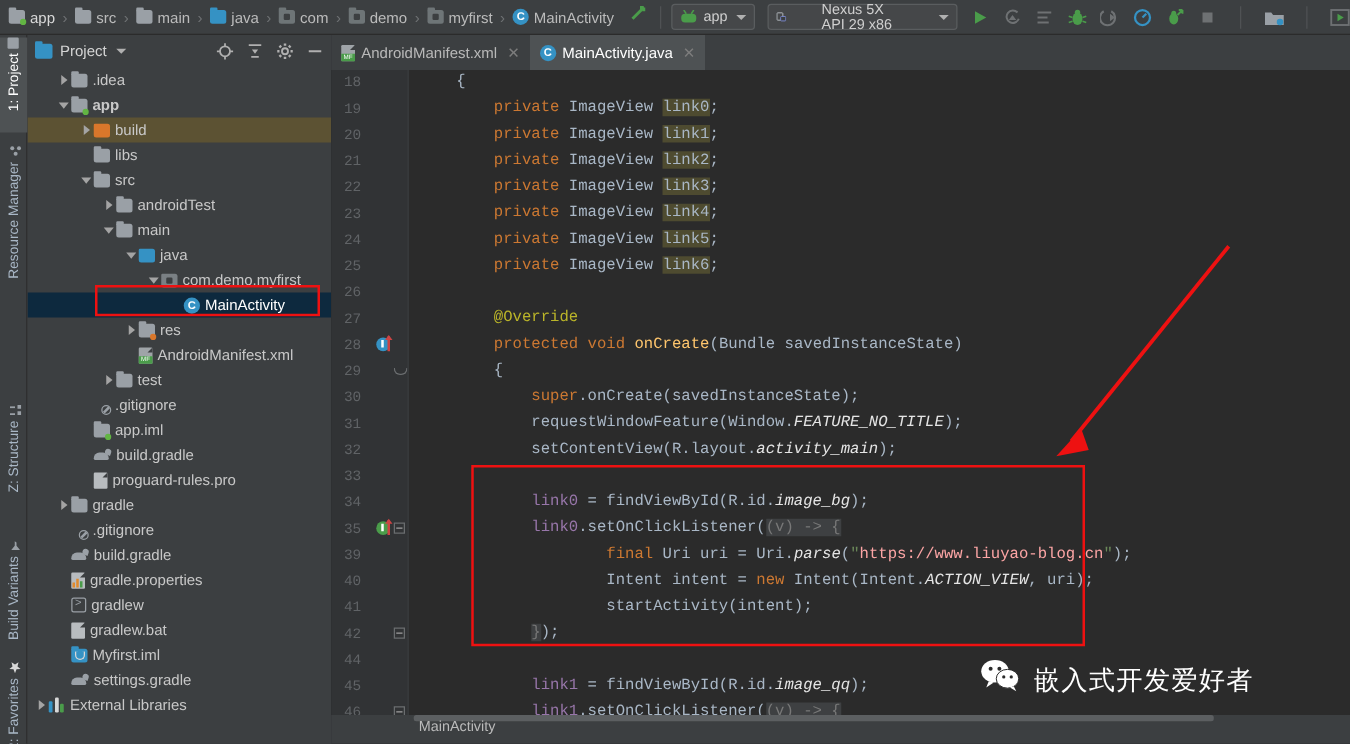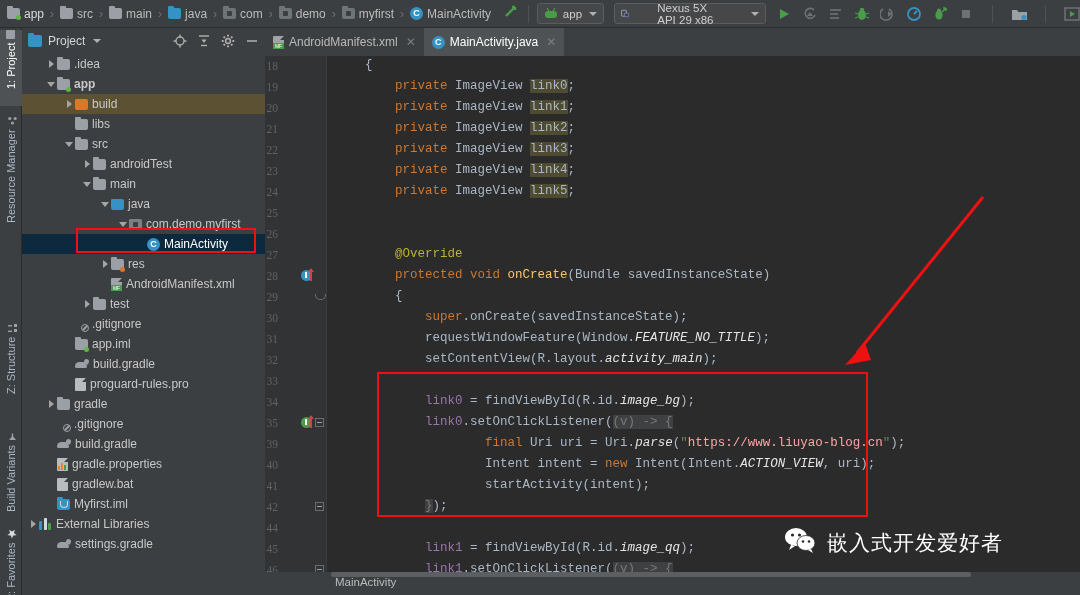"18" .gline { font-family: Liberation Serif, serif -> Liberation Mono, monospace; right: 49px -> 38px }
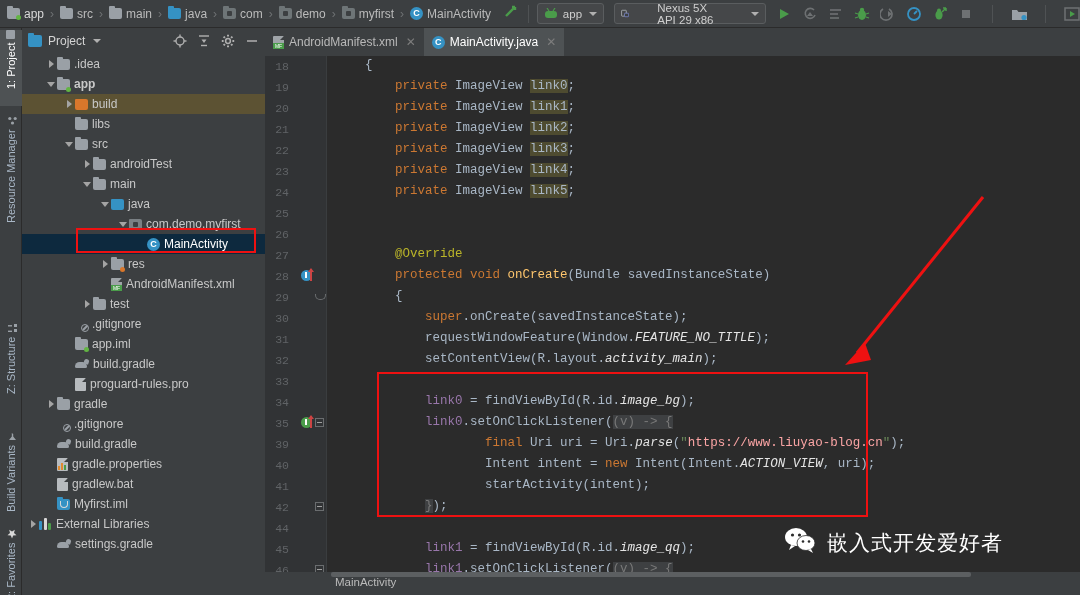"private ImageView link6;" div.cl { html: none -> <div> <span>private</span> <span>ImageView</span> <span>link6</span>;</div> }
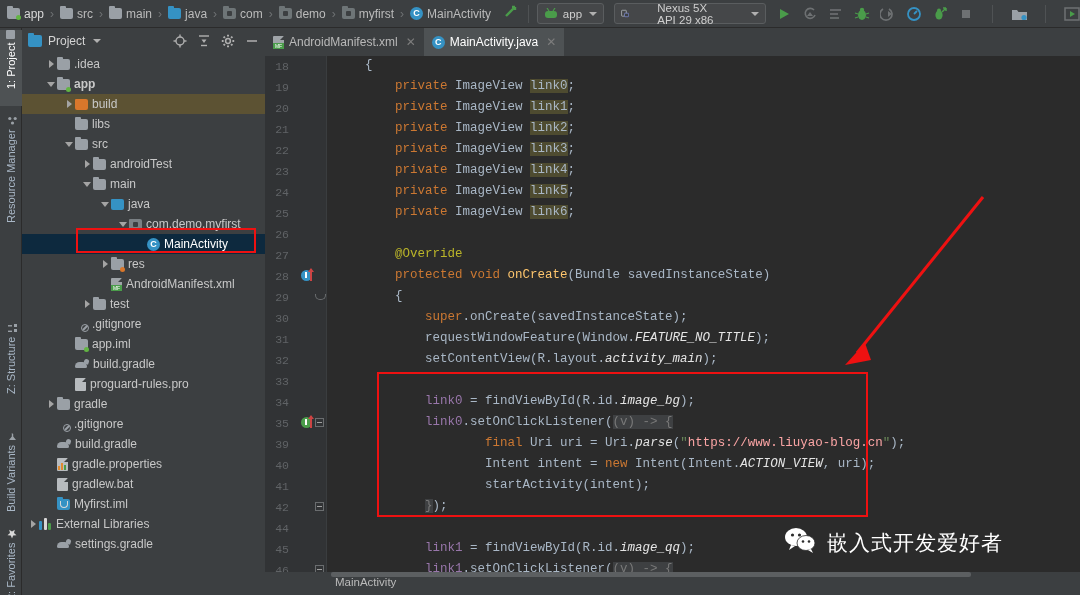"gradlew" div.row { html: none -> <div> <span></span> <span></span> <span>gradlew</span> </div> }
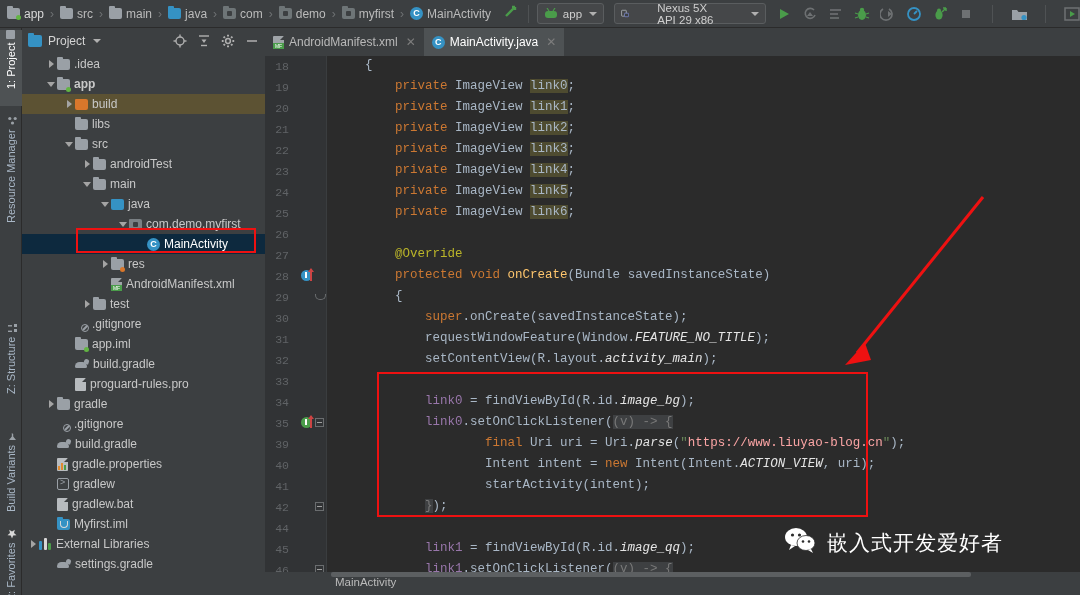"External Libraries" div.row { order: before "settings.gradle" -> after "settings.gradle" }
